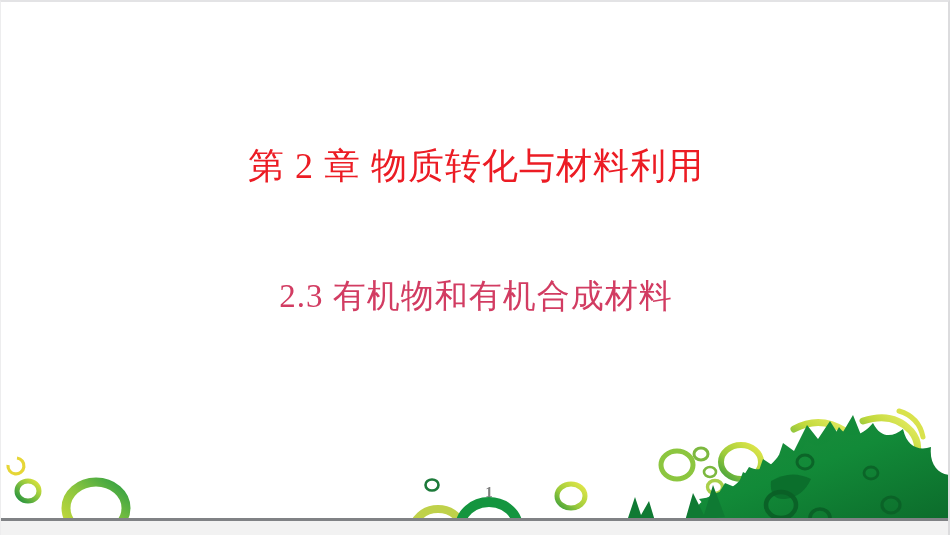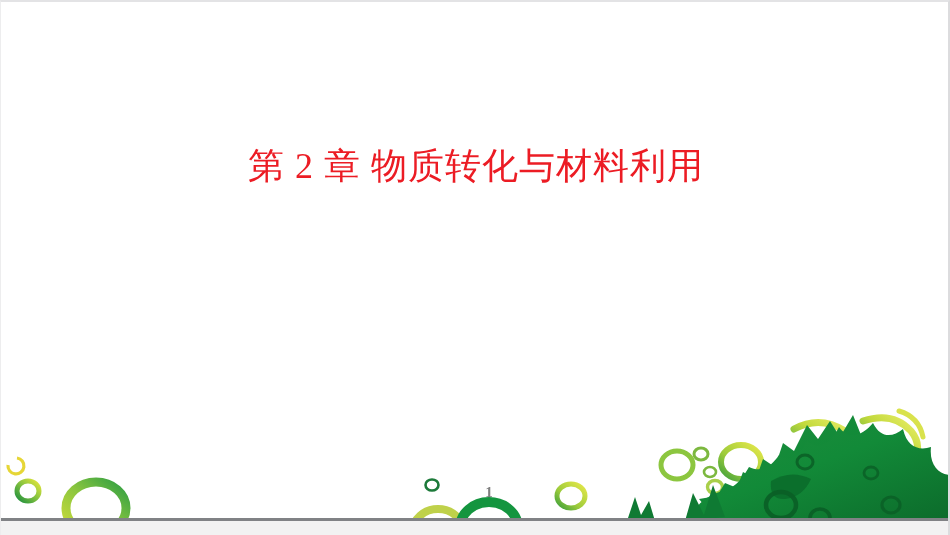"2.3 有机物和有机合成材料" div.sub-title { html: none -> <div>2.3 有机物和有机合成材料</div> }
